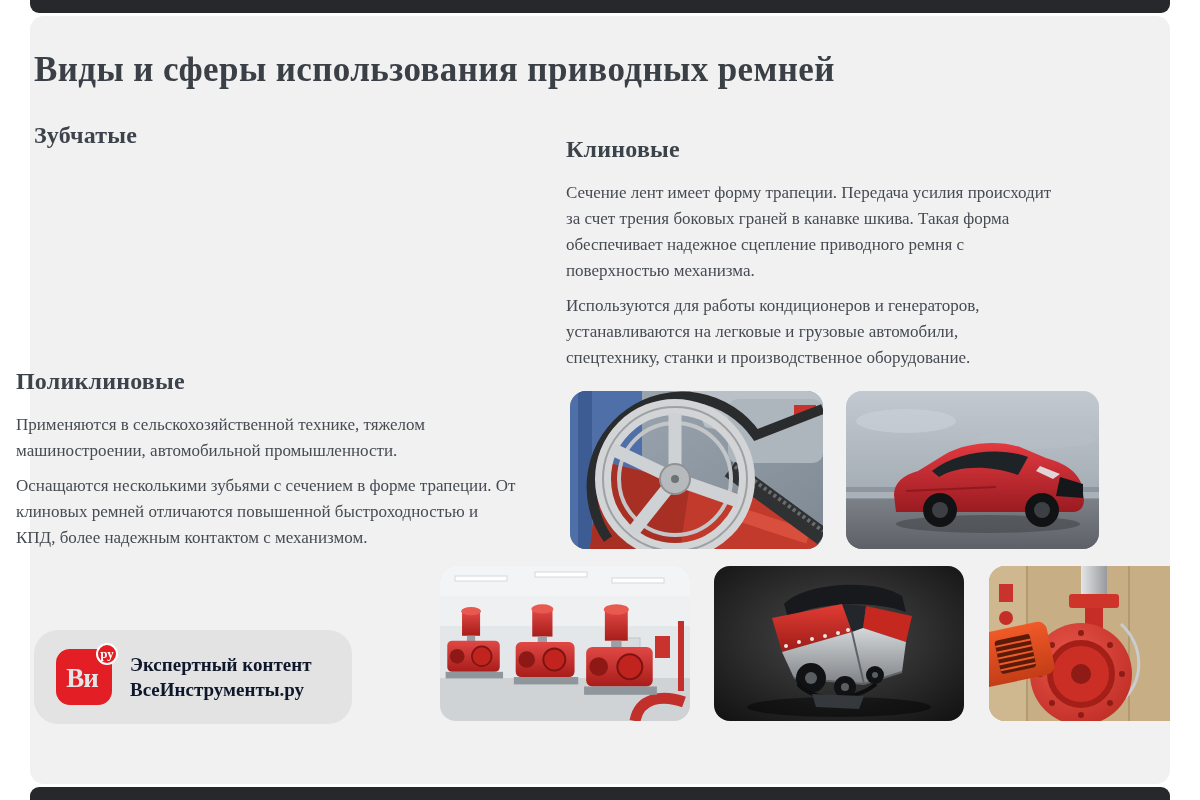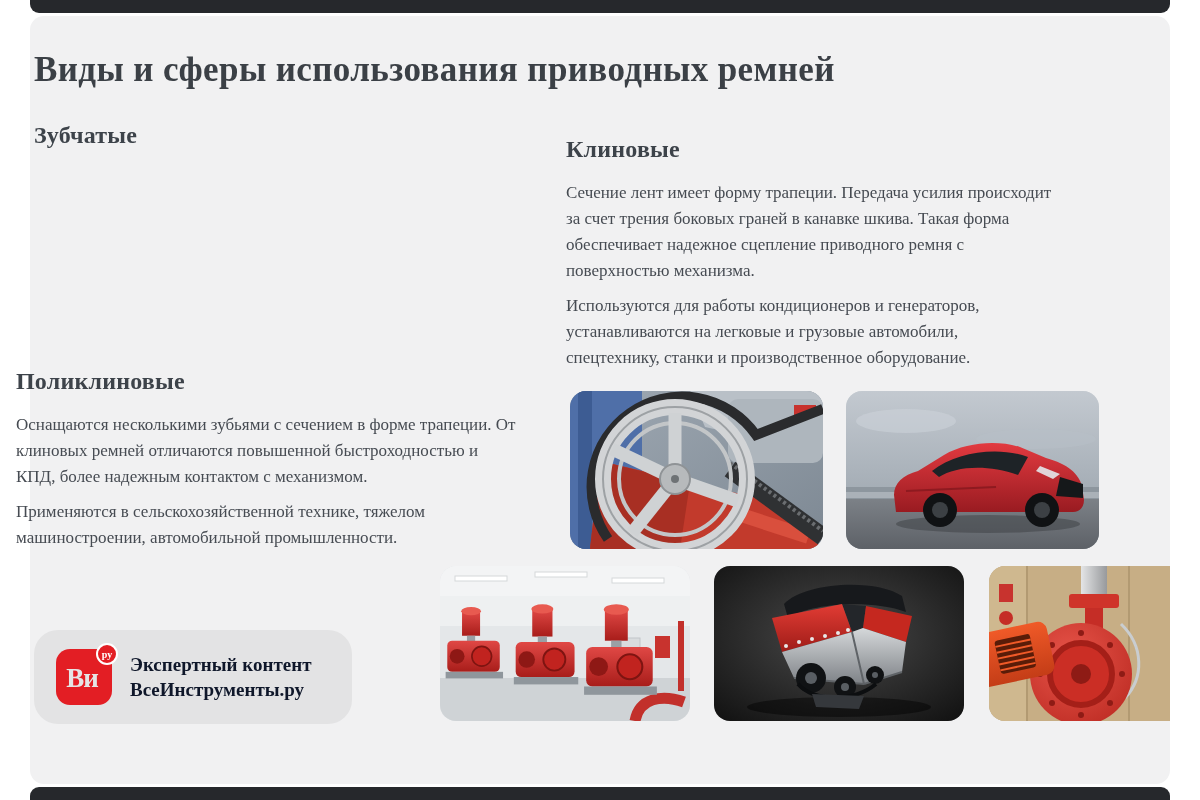"Оснащаются несколькими зубьями с" p { order: before "Применяются в сельскохозяйственной" -> after "Применяются в сельскохозяйственной" }
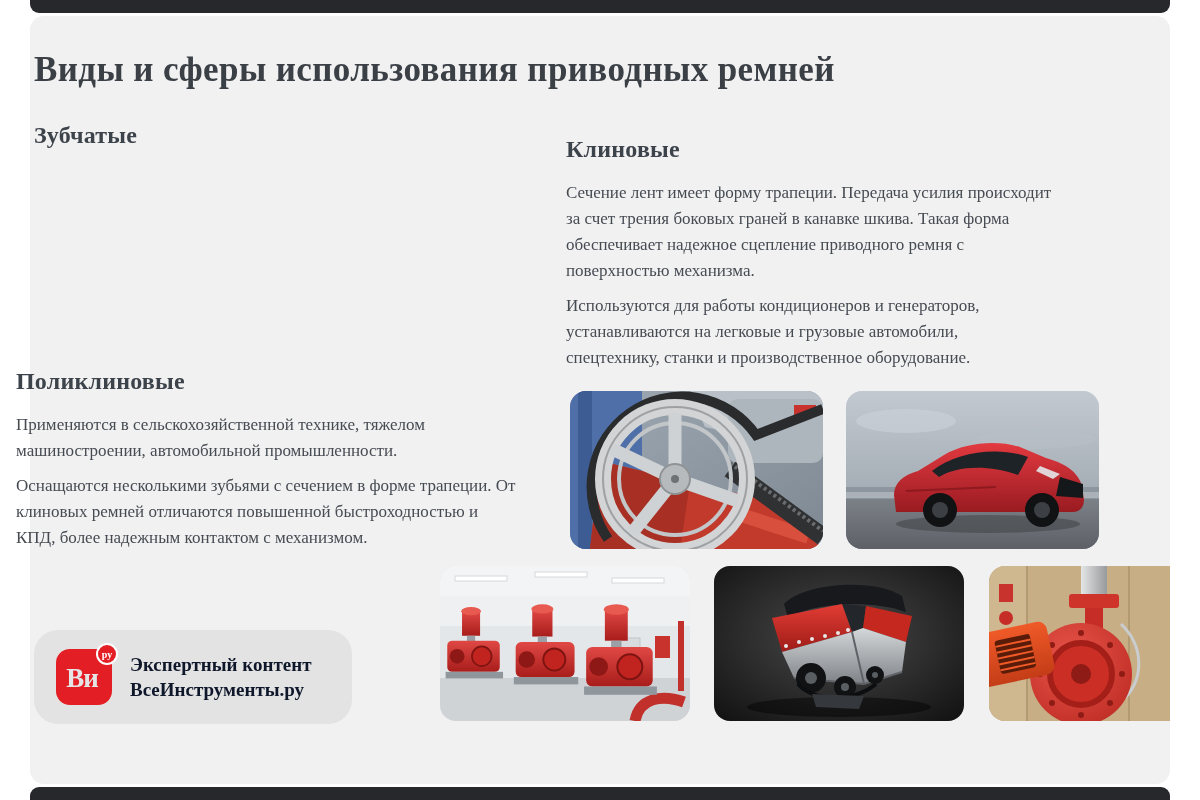"ру" .logo .sup { font-size: 10px -> 13px }
